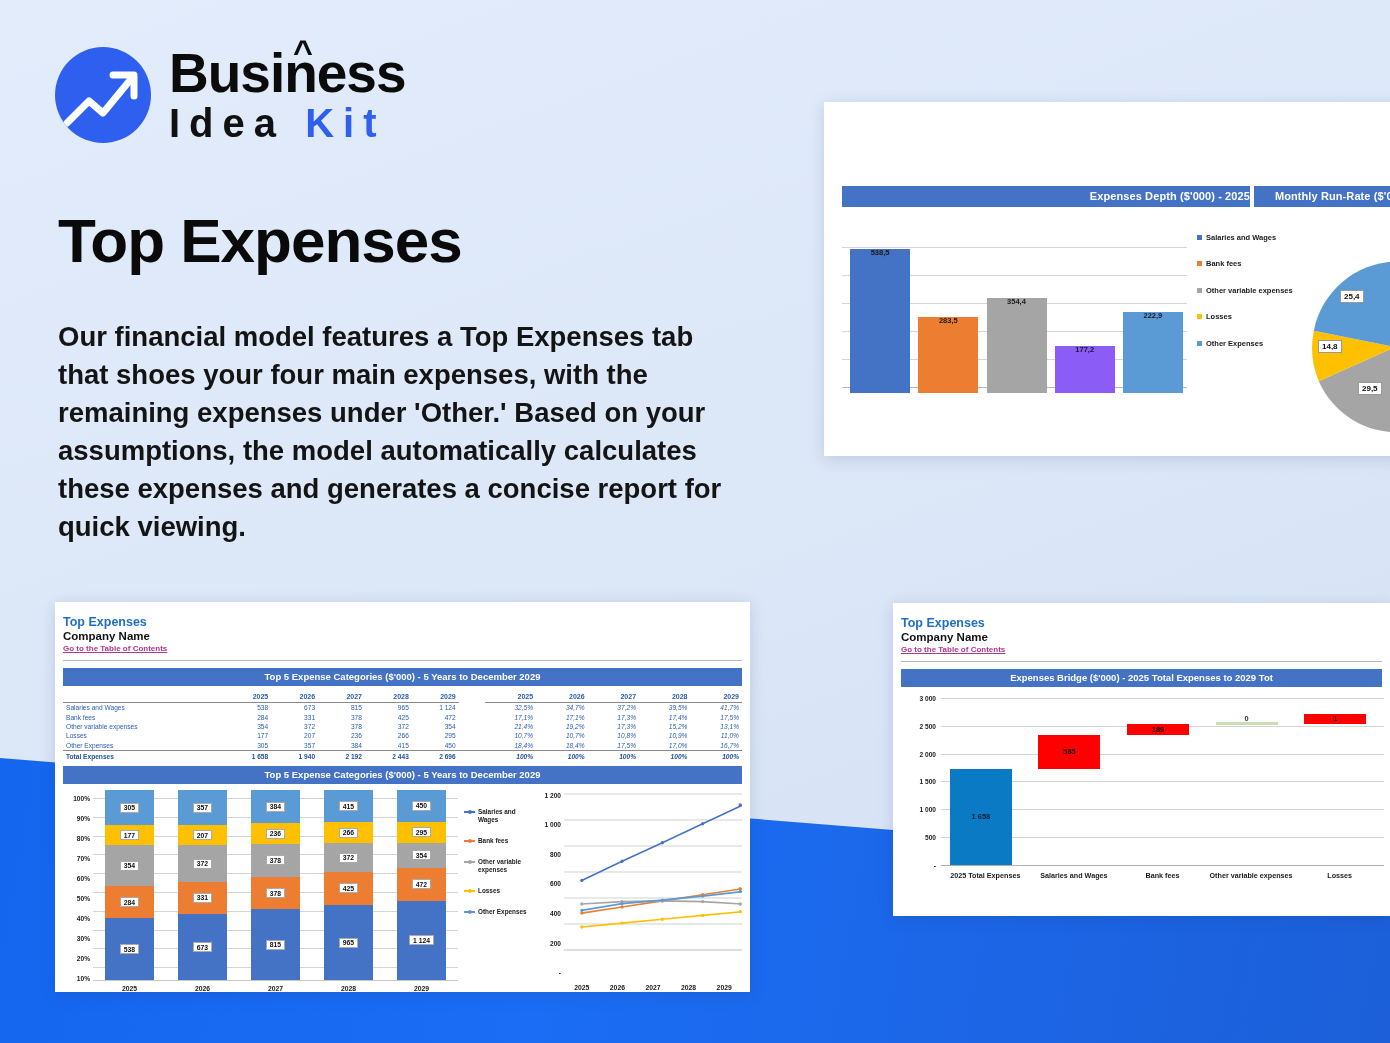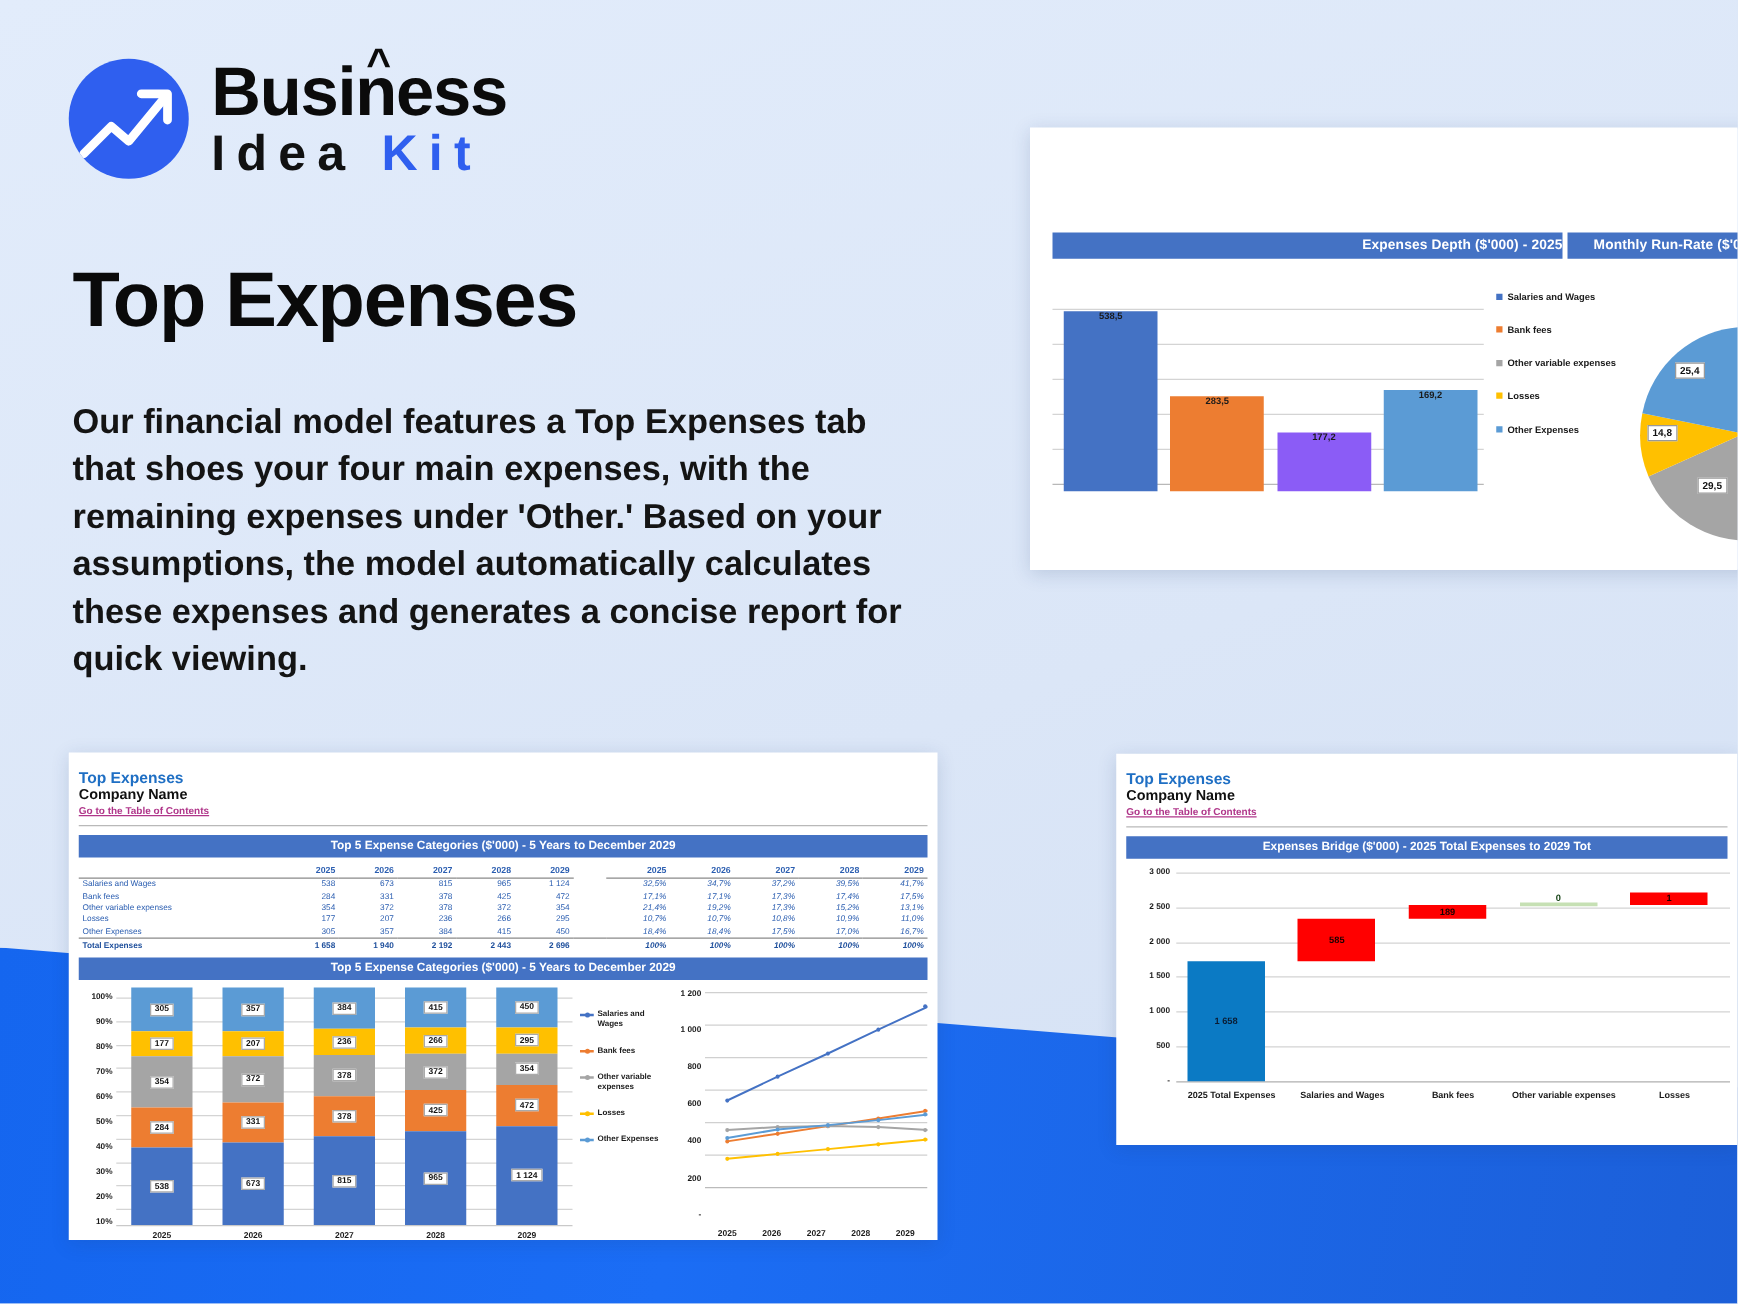"354,4" div.bar-wrap { html: none -> <div> <div> <span>354,4</span> </div> </div> }
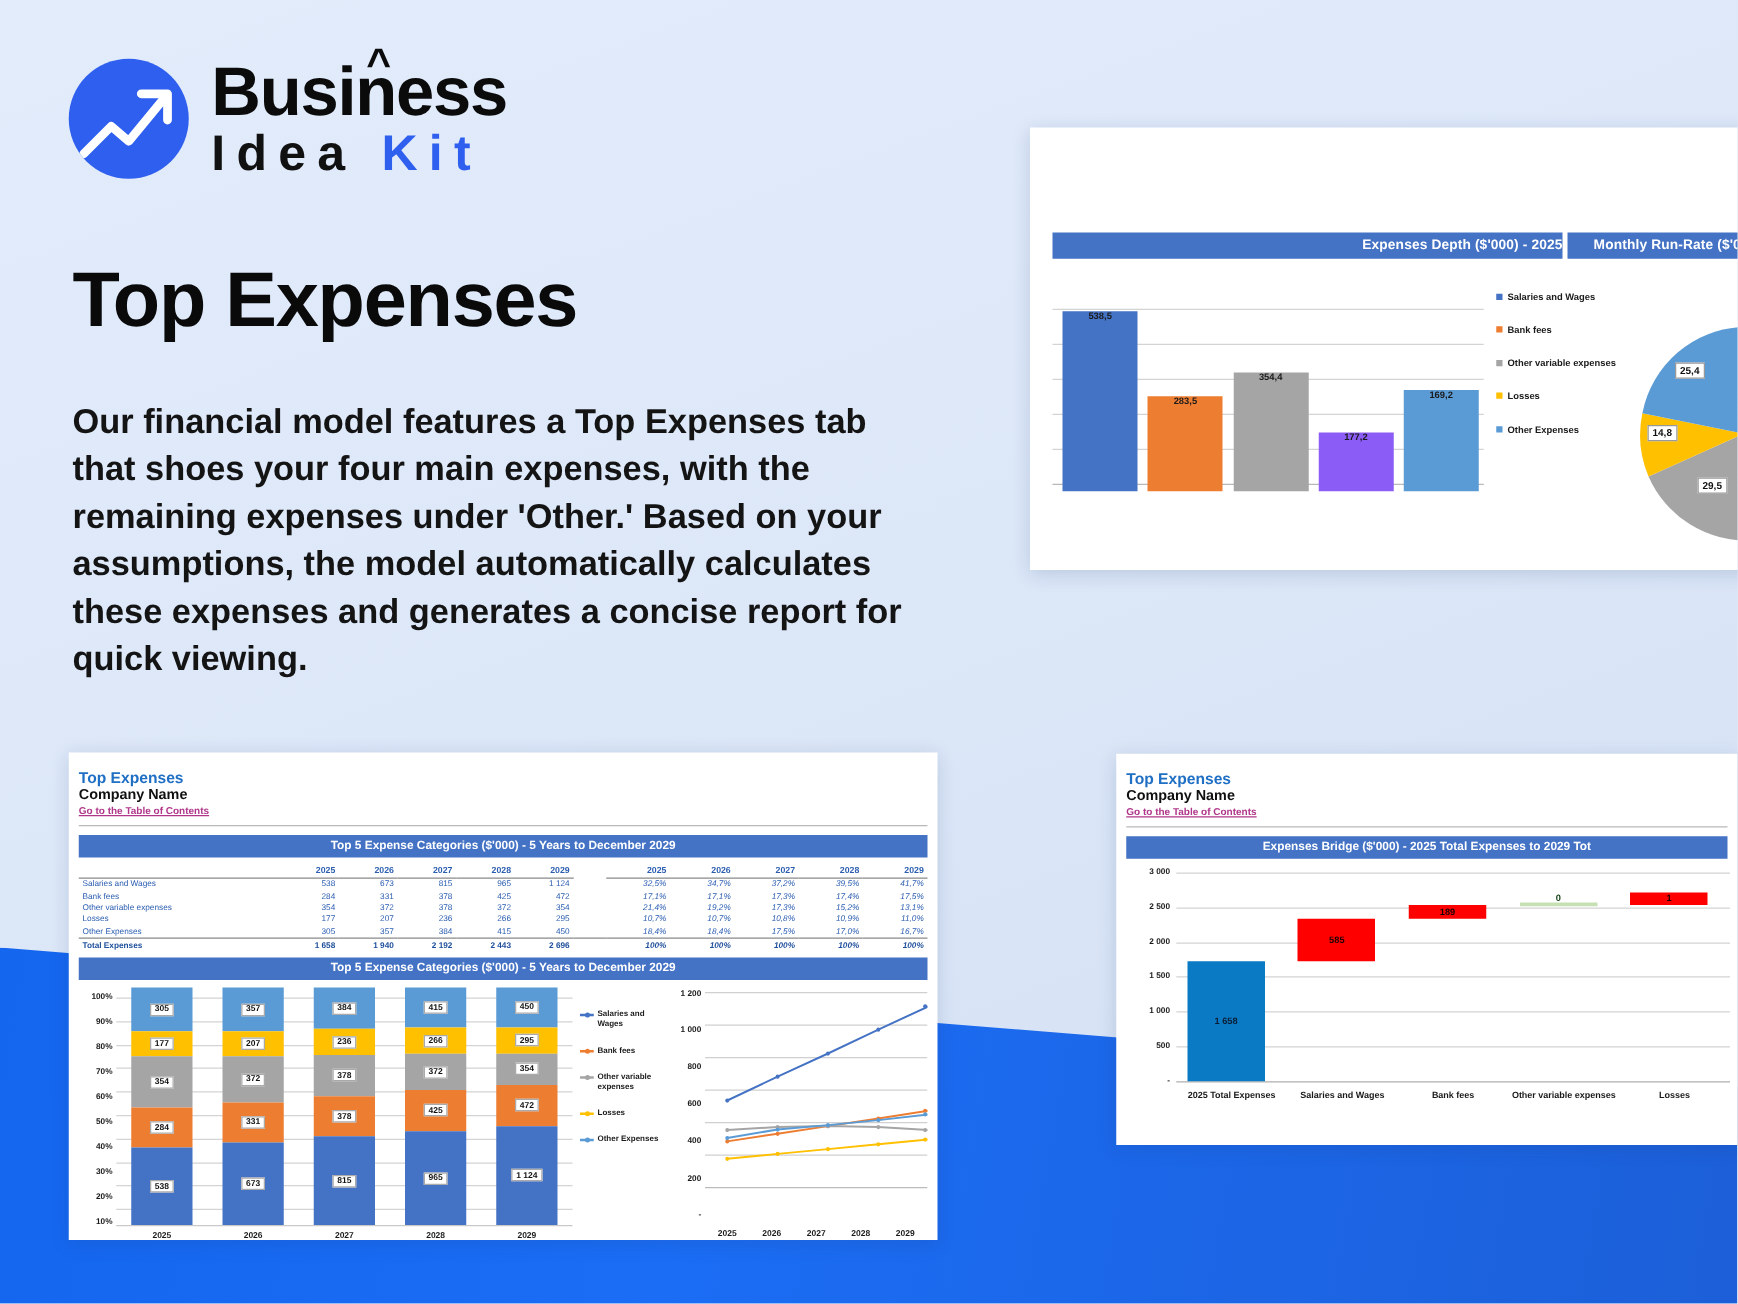"169,2" span.bar-val { text: 169,2 -> 222,9 }
